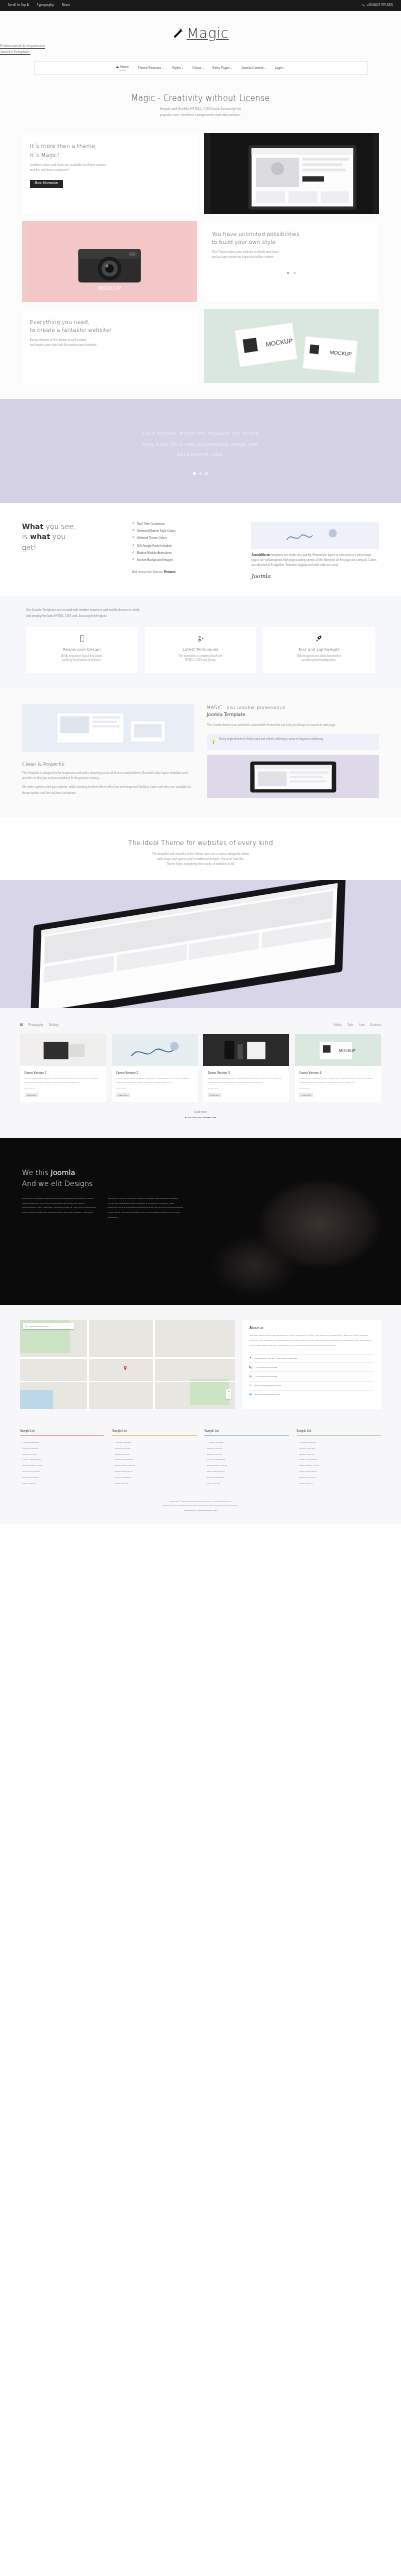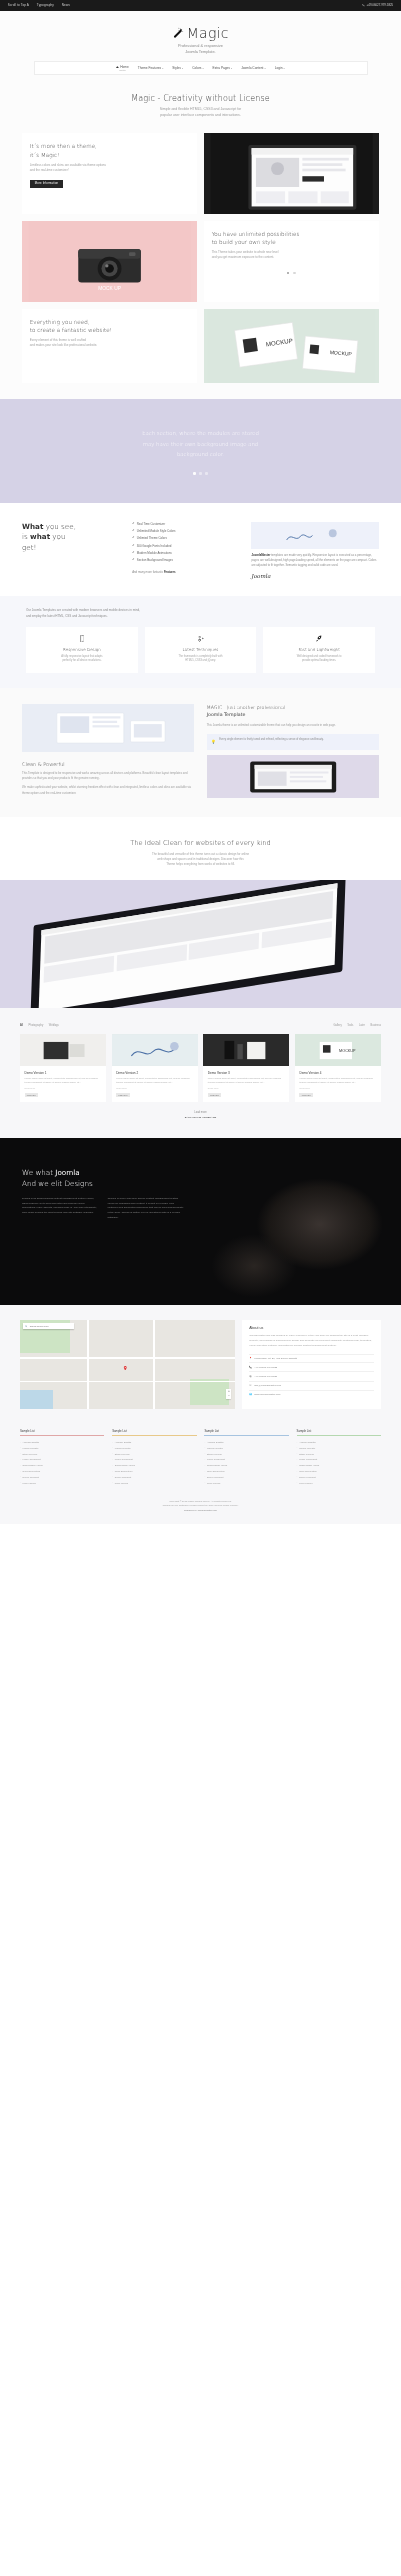"Magic" .logo-wrap { text-align: center -> none; text-decoration: none -> underline }
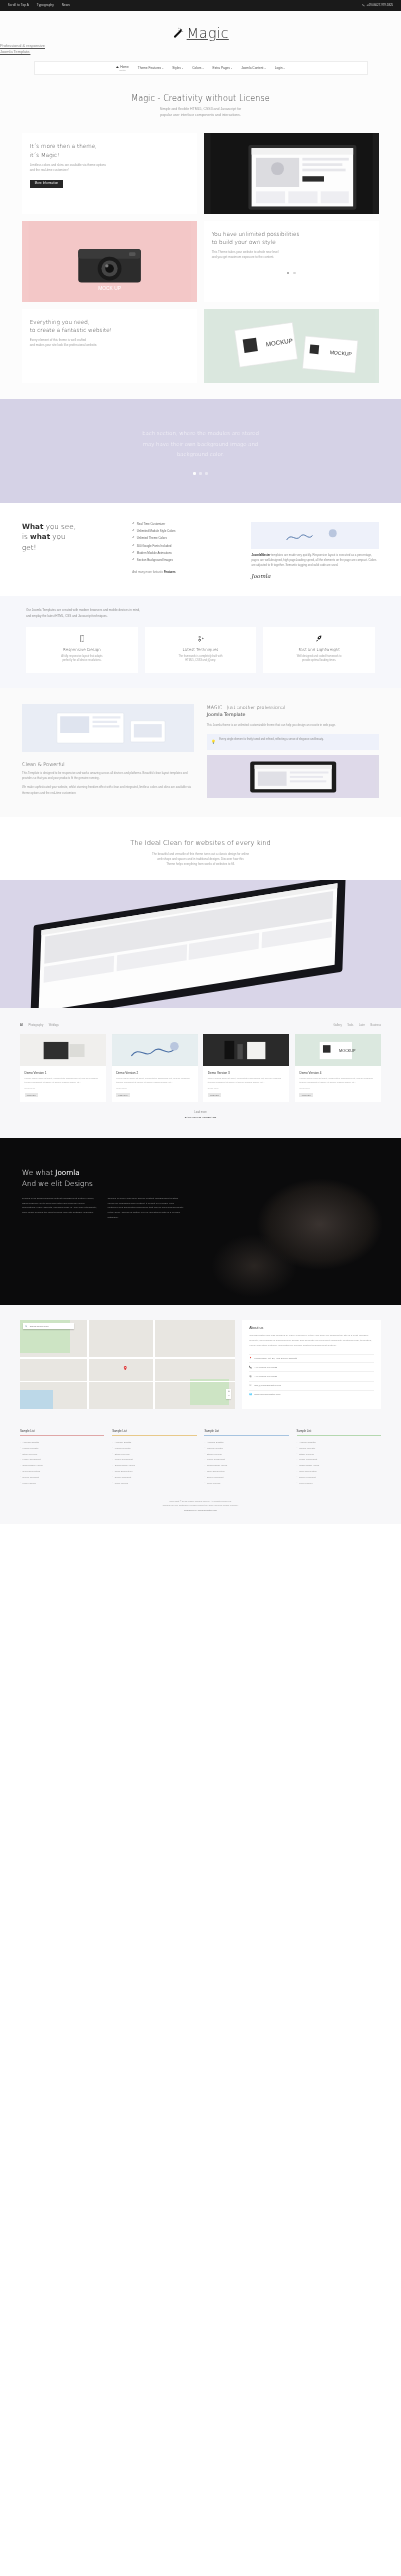"The Ideal Clean for websites" h2 { text: Clean -> Theme }
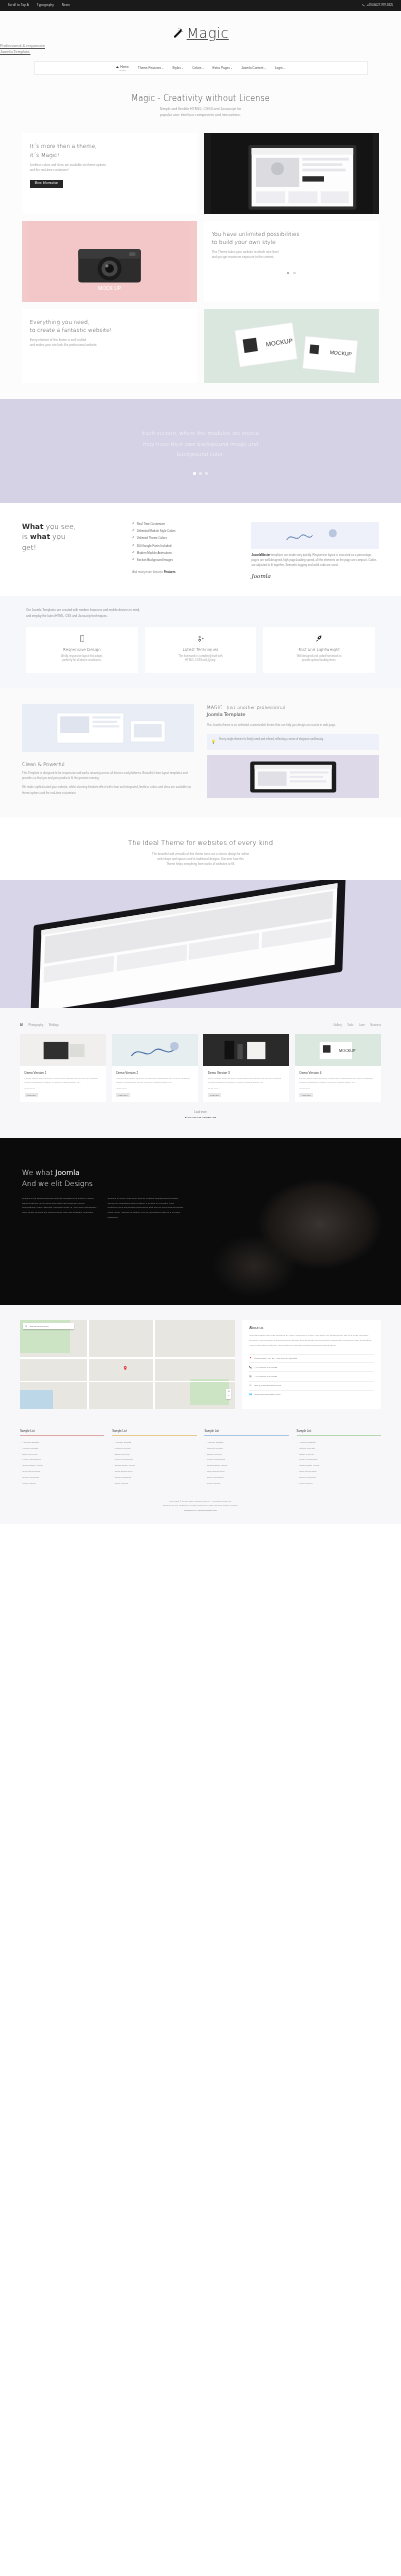"We what" span { text: what -> this }
